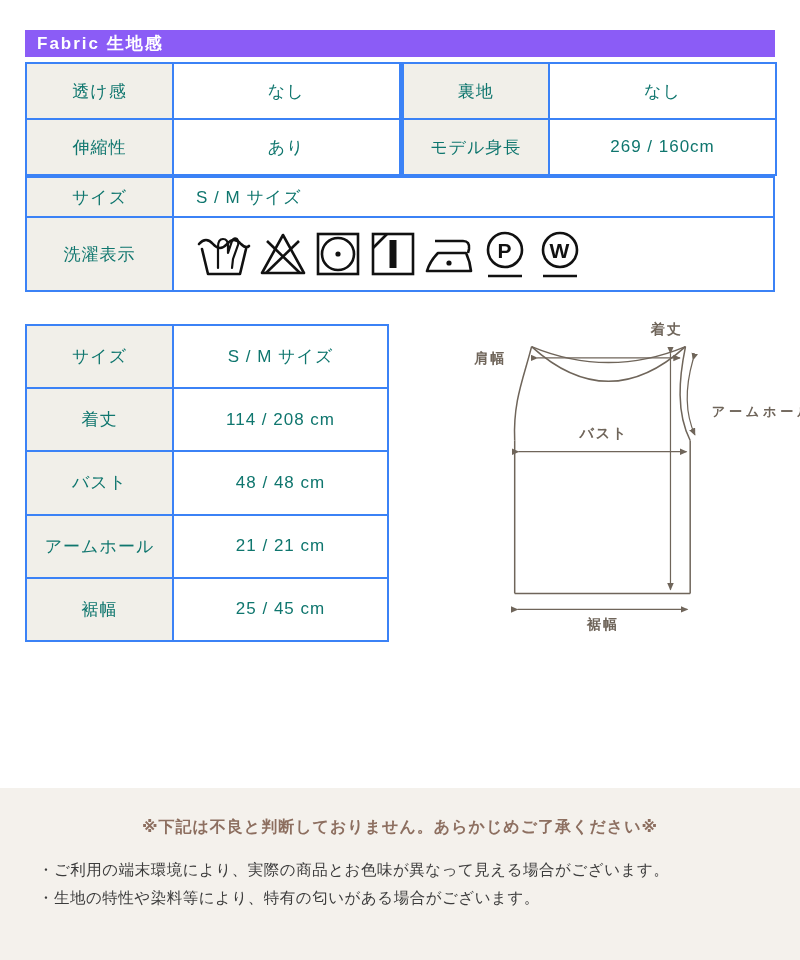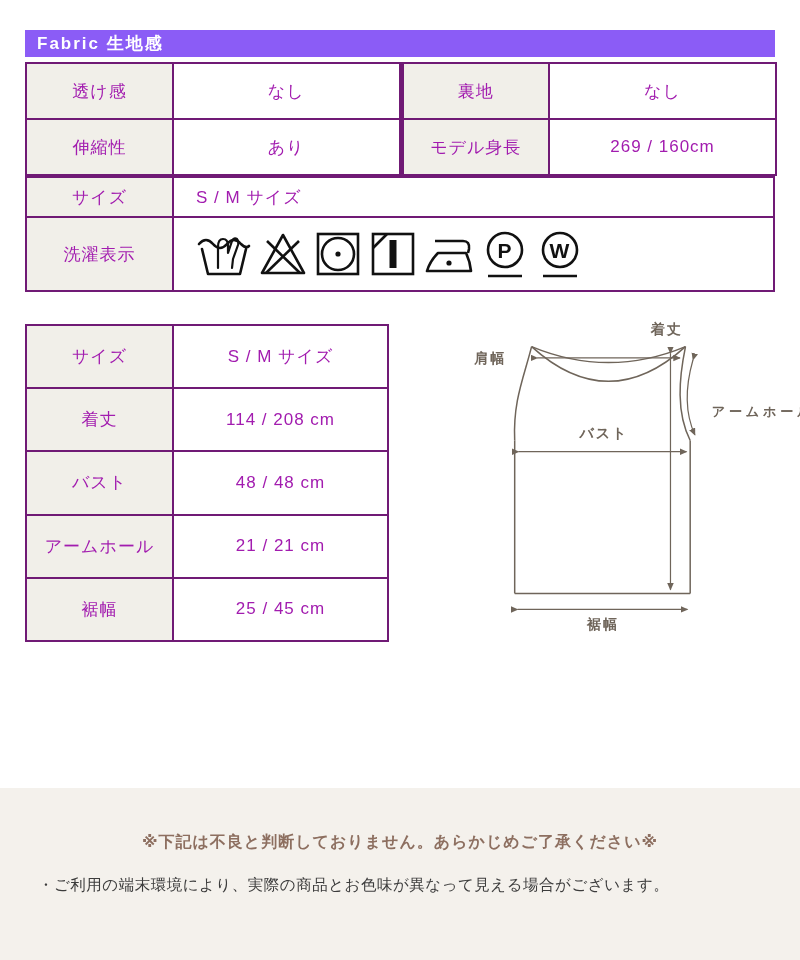"透け感" td { border: 2px solid #701a75 -> 2px solid #3b82f6; color: #a21caf -> #0f766e }
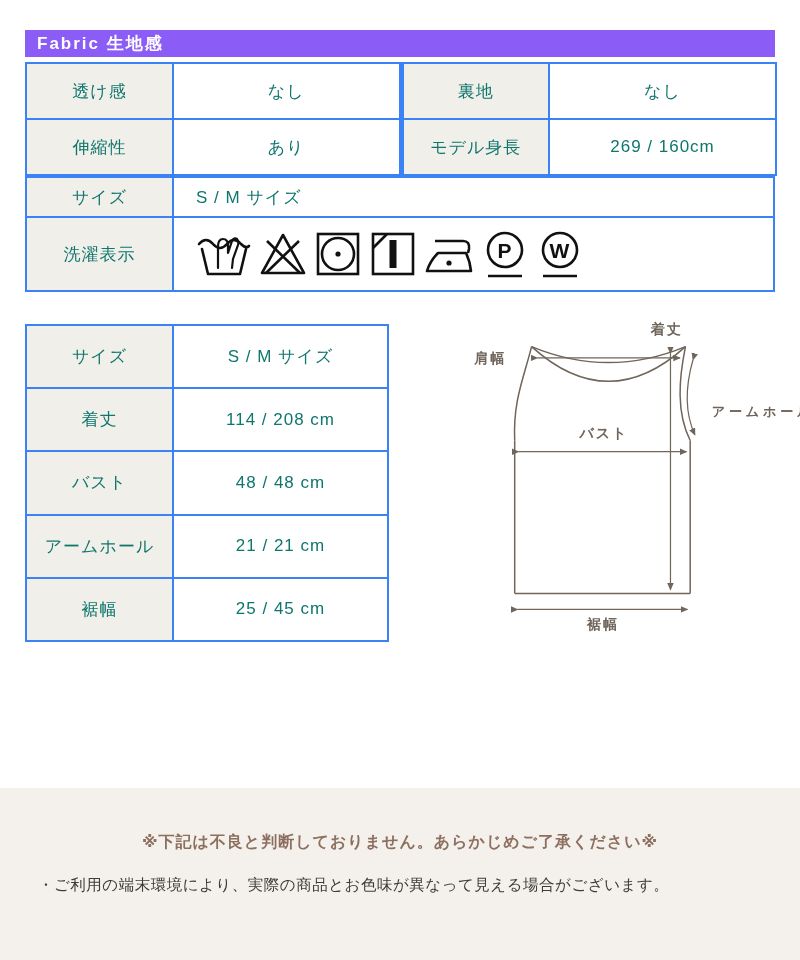"※下記は不良と判断しておりません。あらかじめご了承ください※" .notice { padding: 44px 38px 0 38px -> 29px 38px 0 38px }
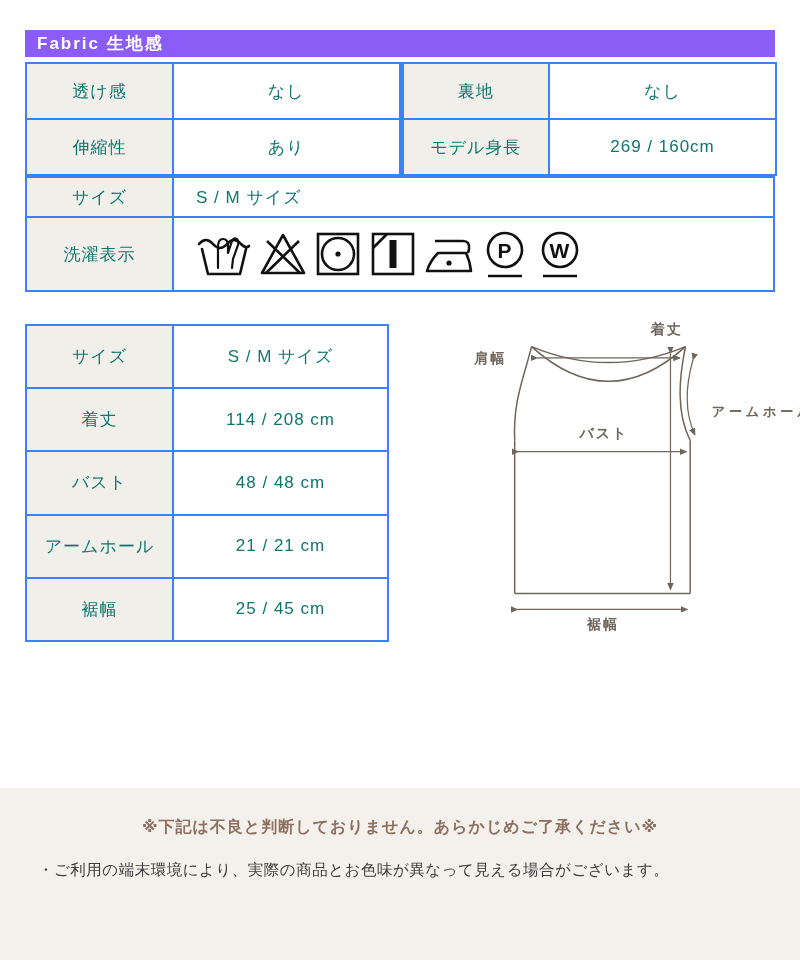"・生地の特性や染料等により、特有の匂いがある場合がございます。" div.notice-bullet { html: none -> <div>・生地の特性や染料等により、特有の匂いがある場合がございます。</div> }
